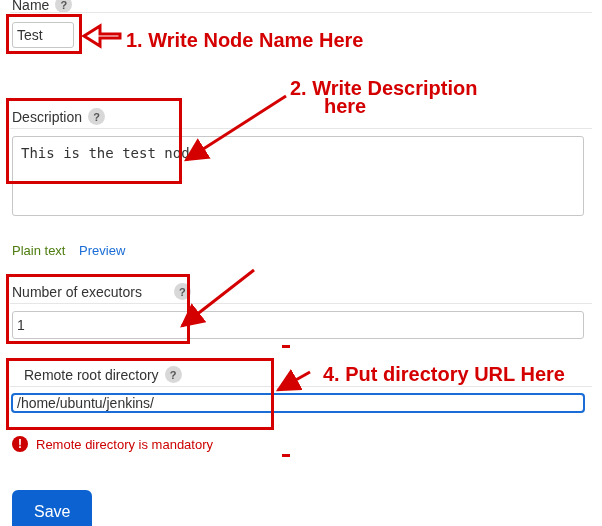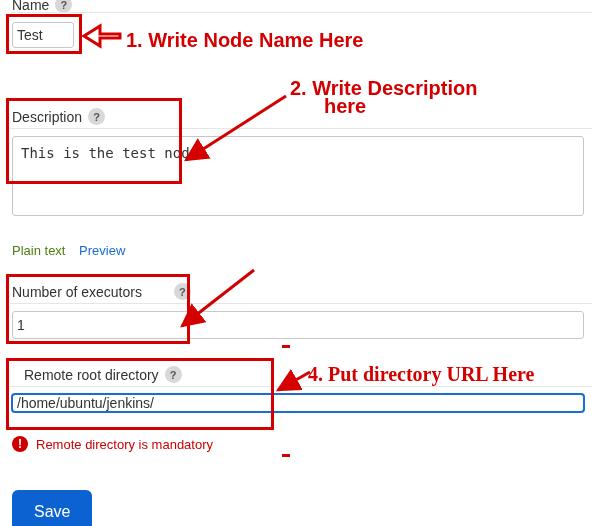"4. Put directory URL Here" div.anno-text { font-family: Liberation Serif, serif -> none; left: 308px -> 323px }
